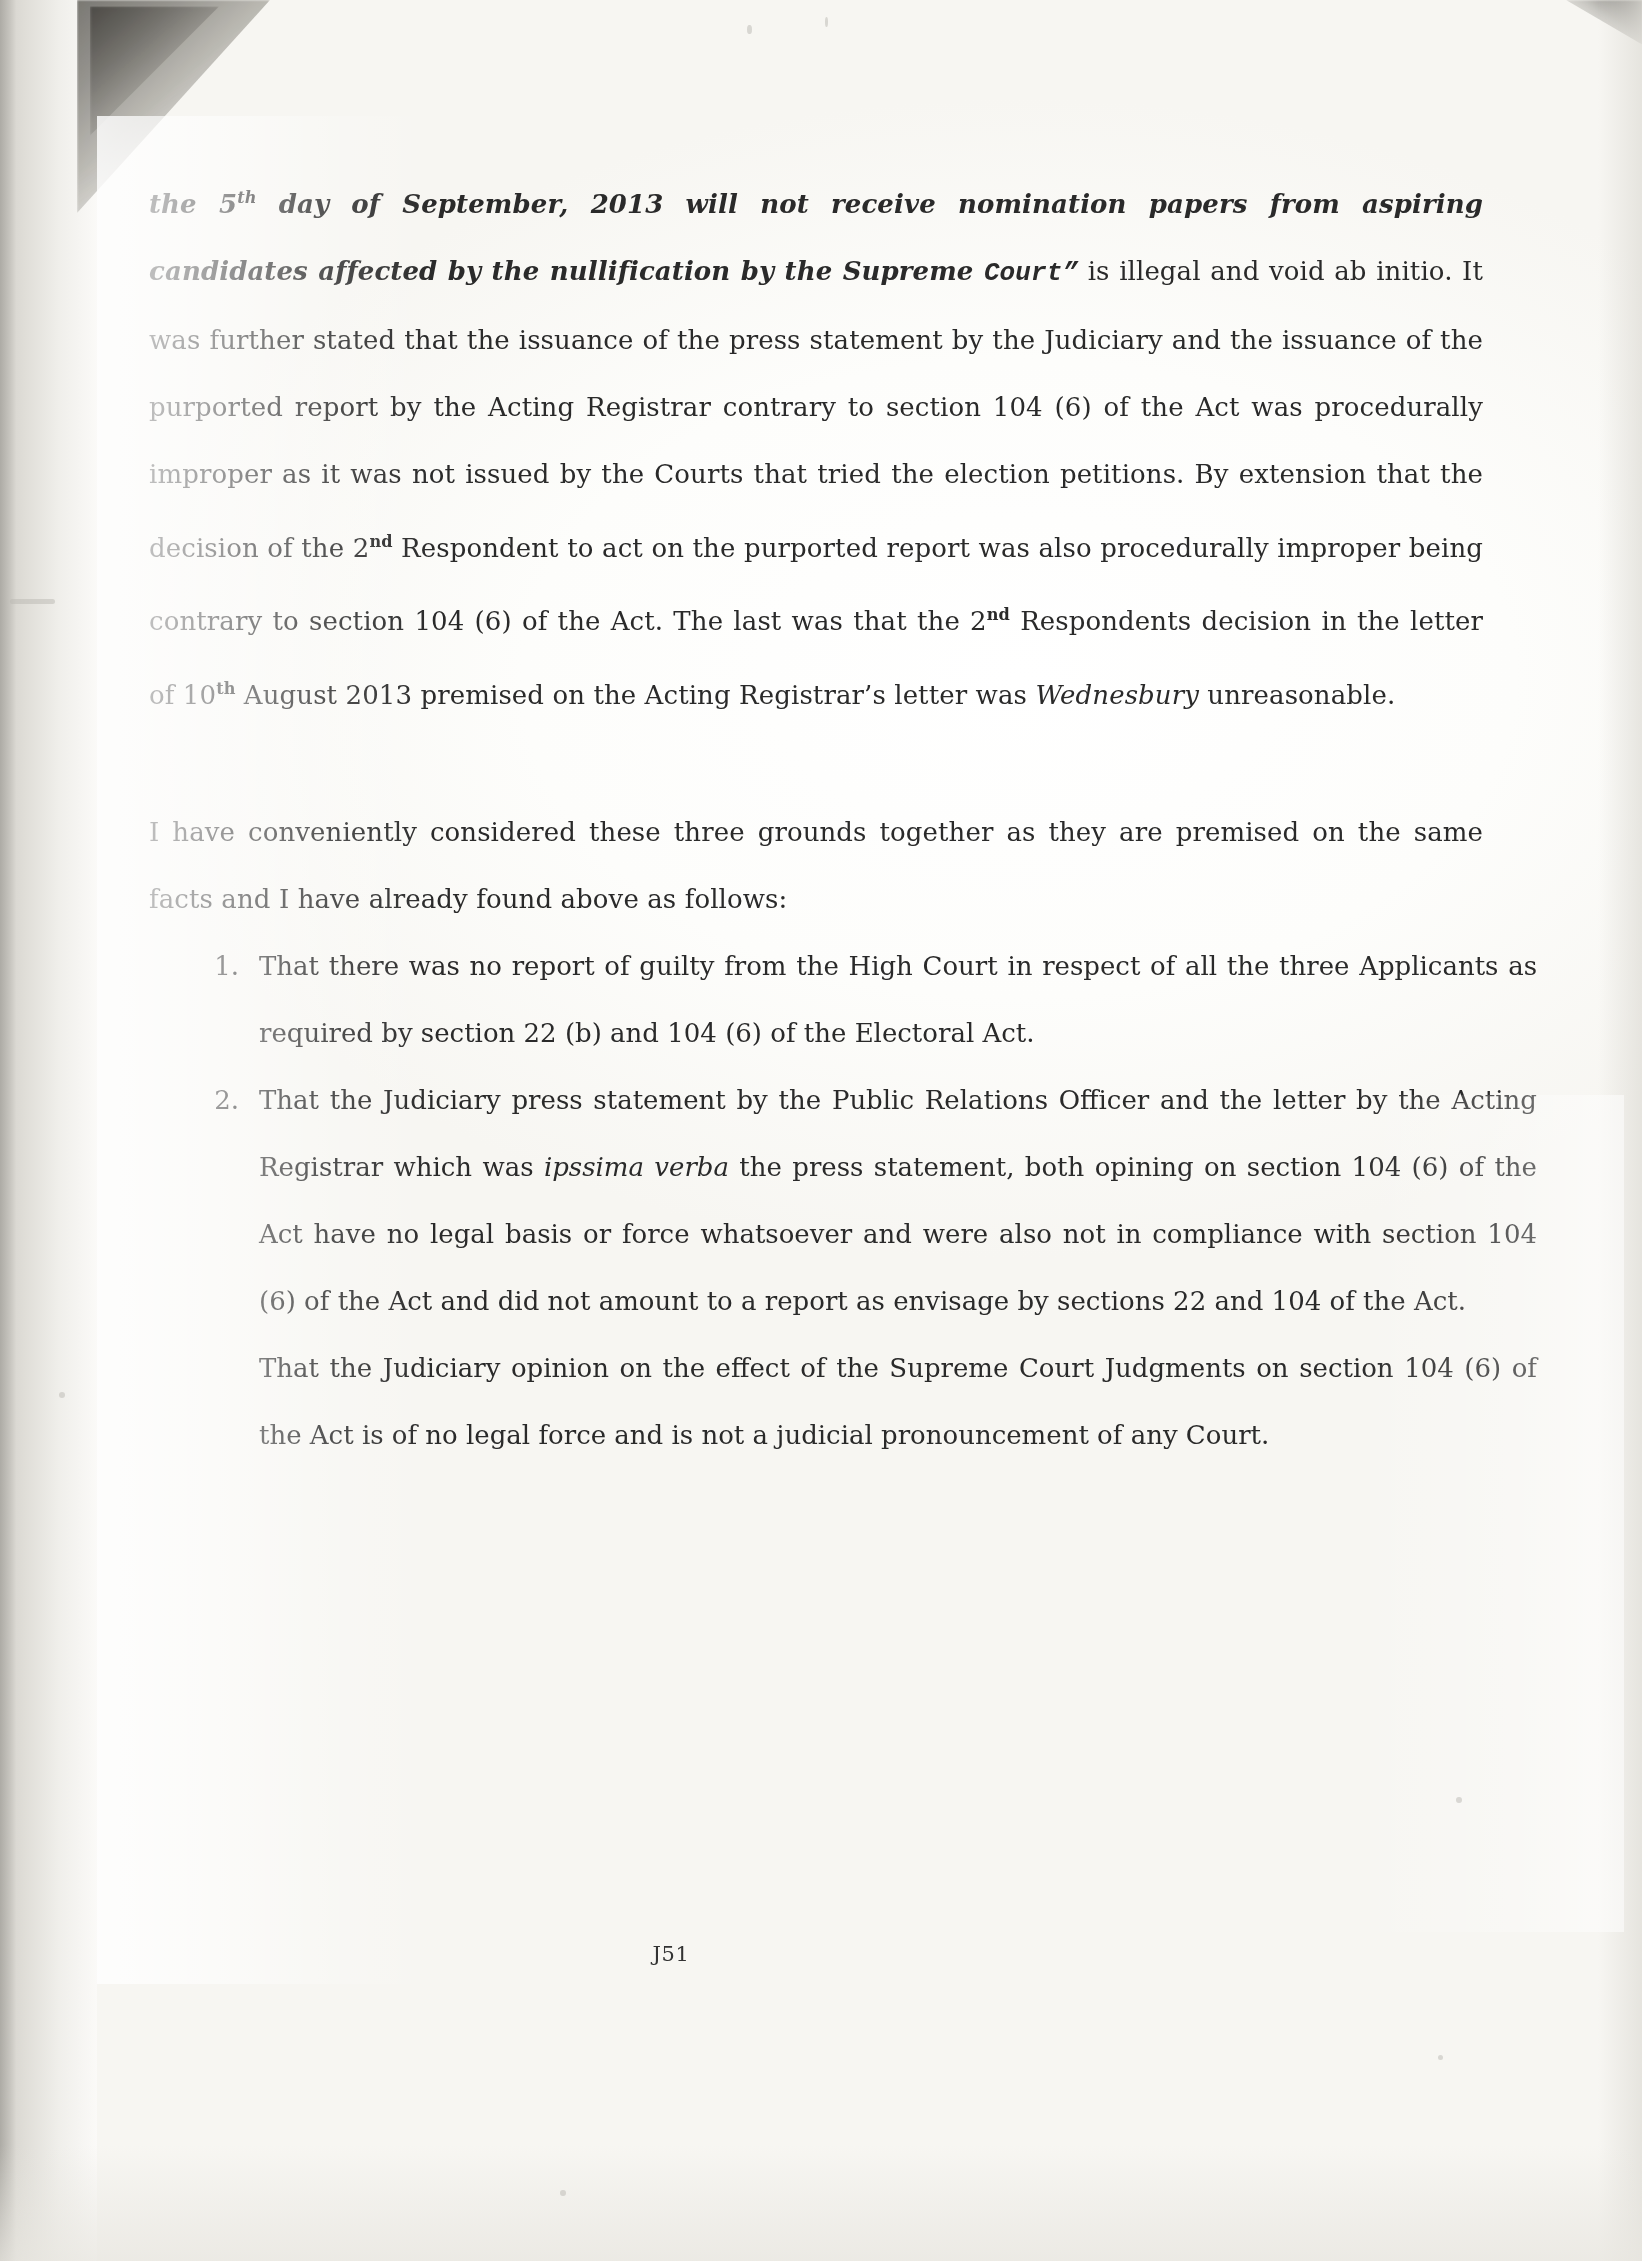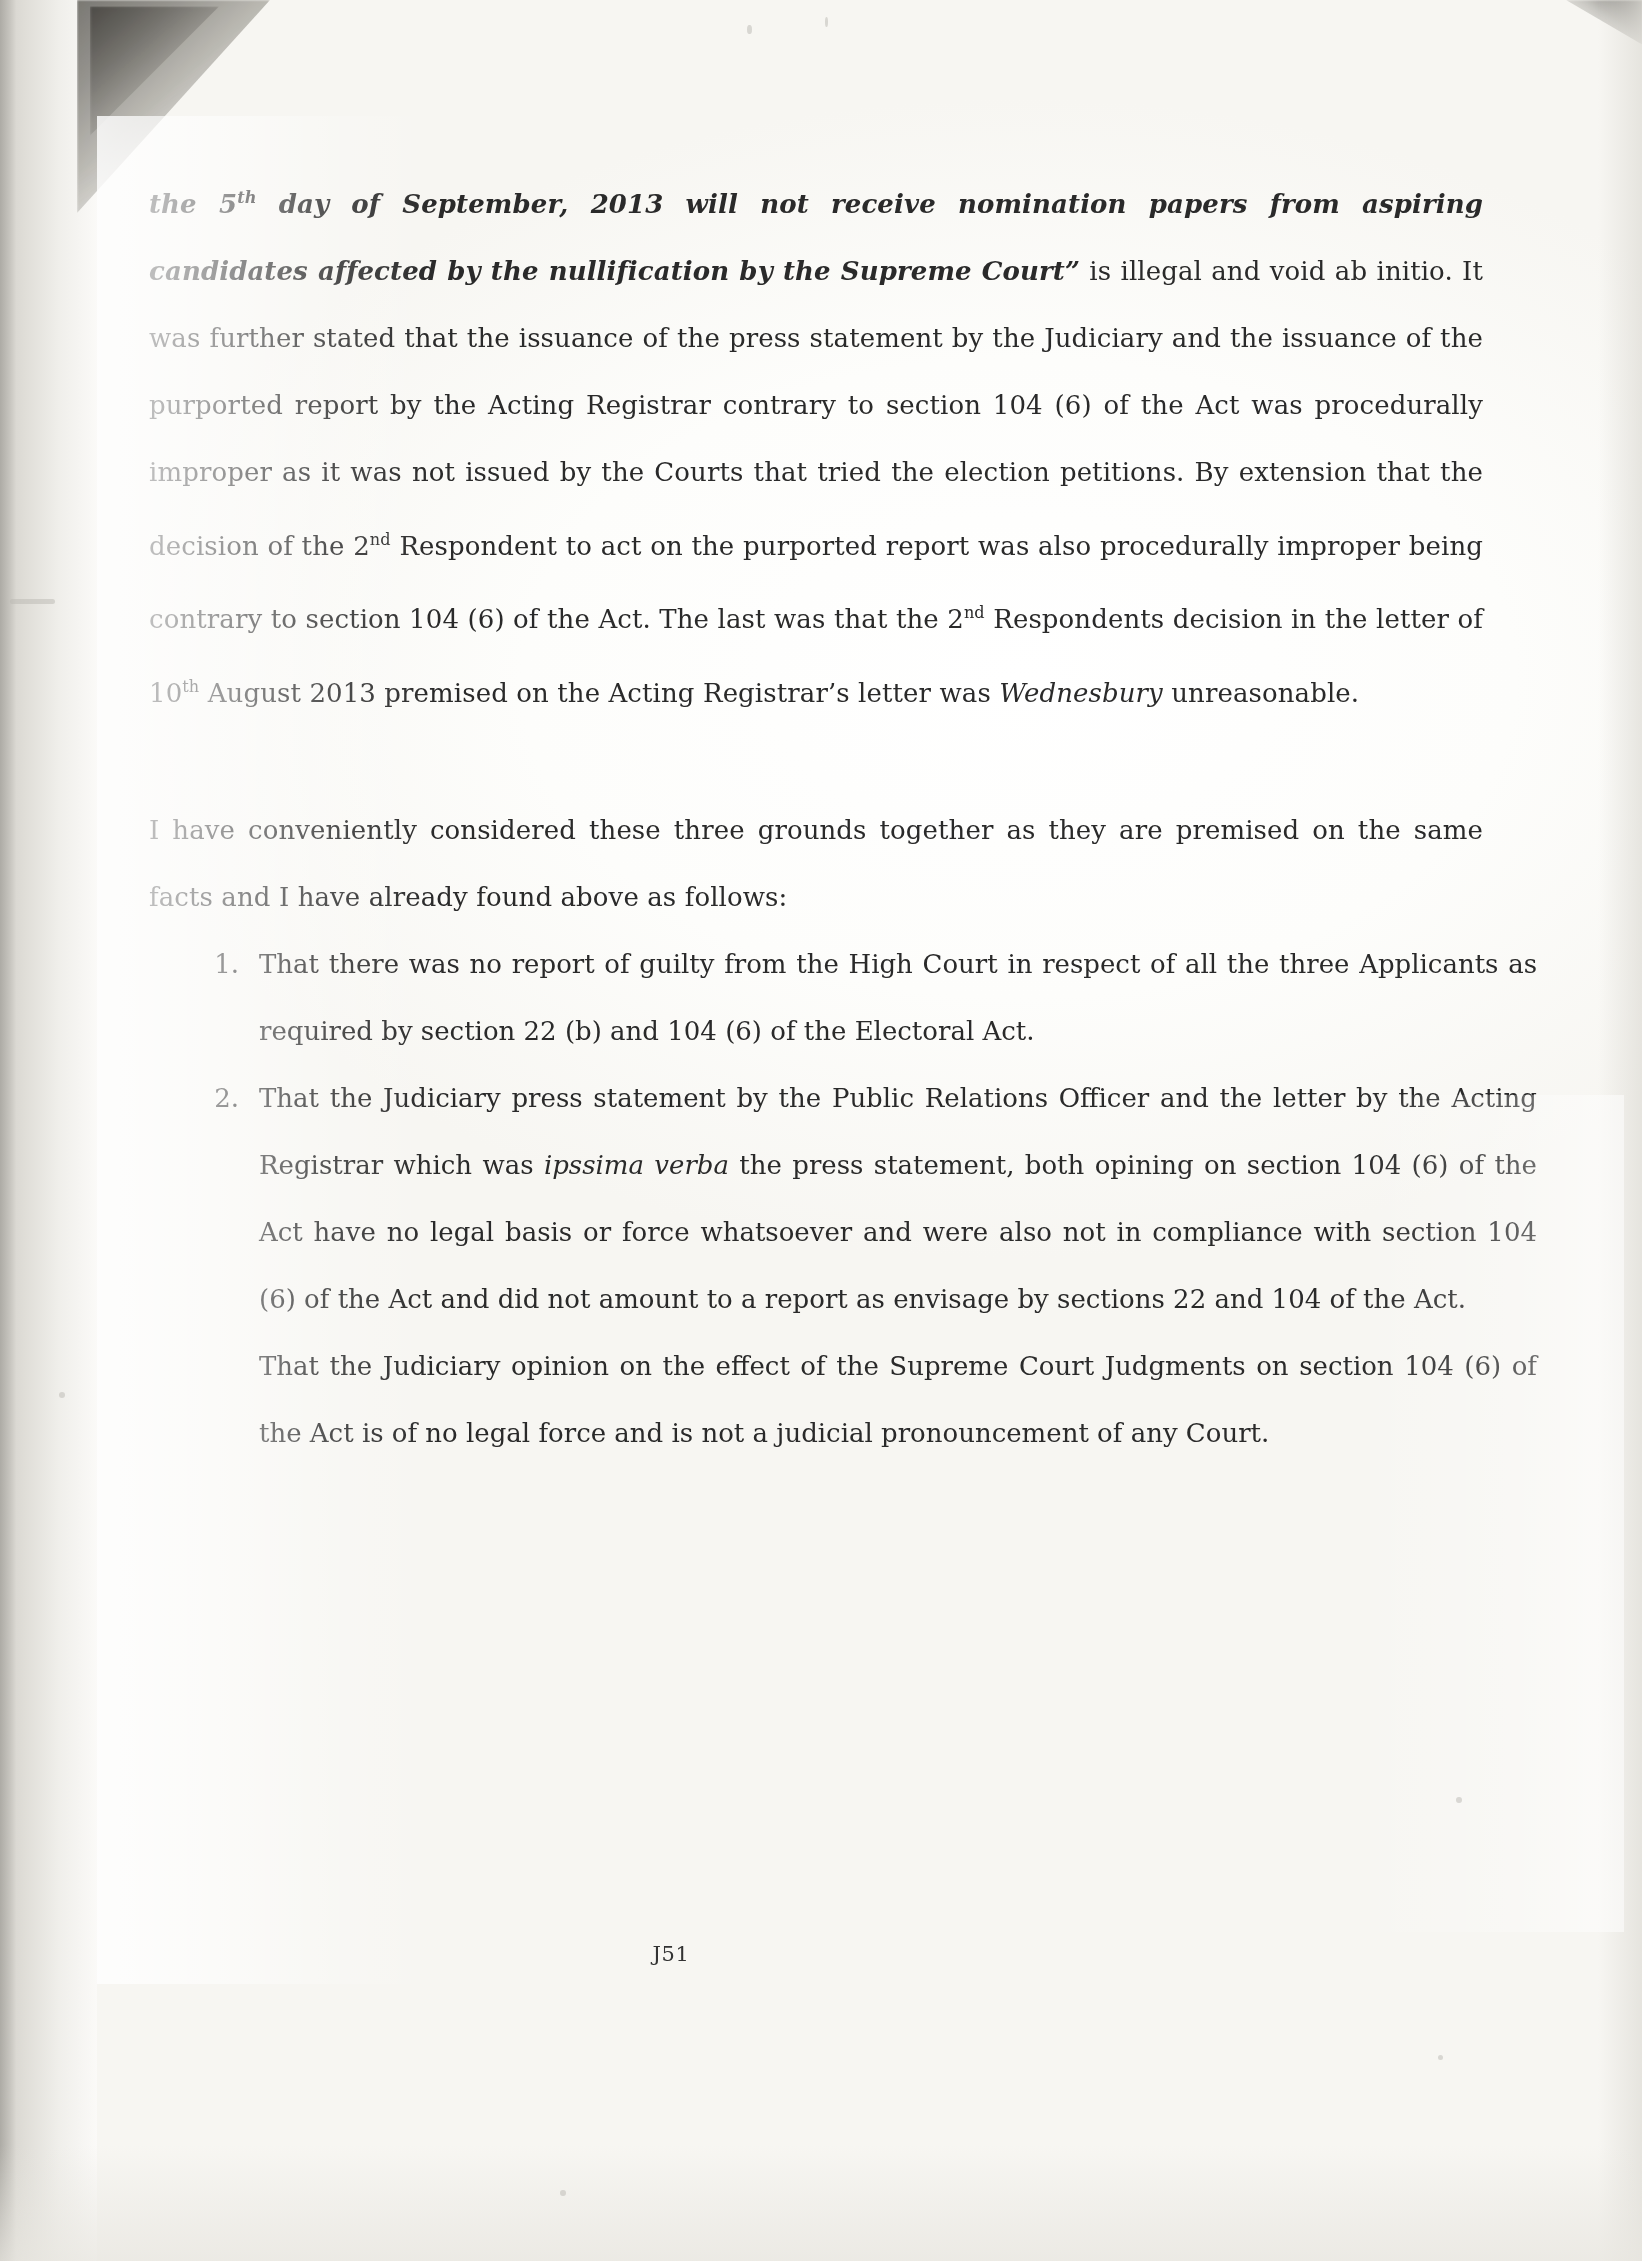"Court”" .quote-close { font-family: none -> Liberation Mono, monospace }
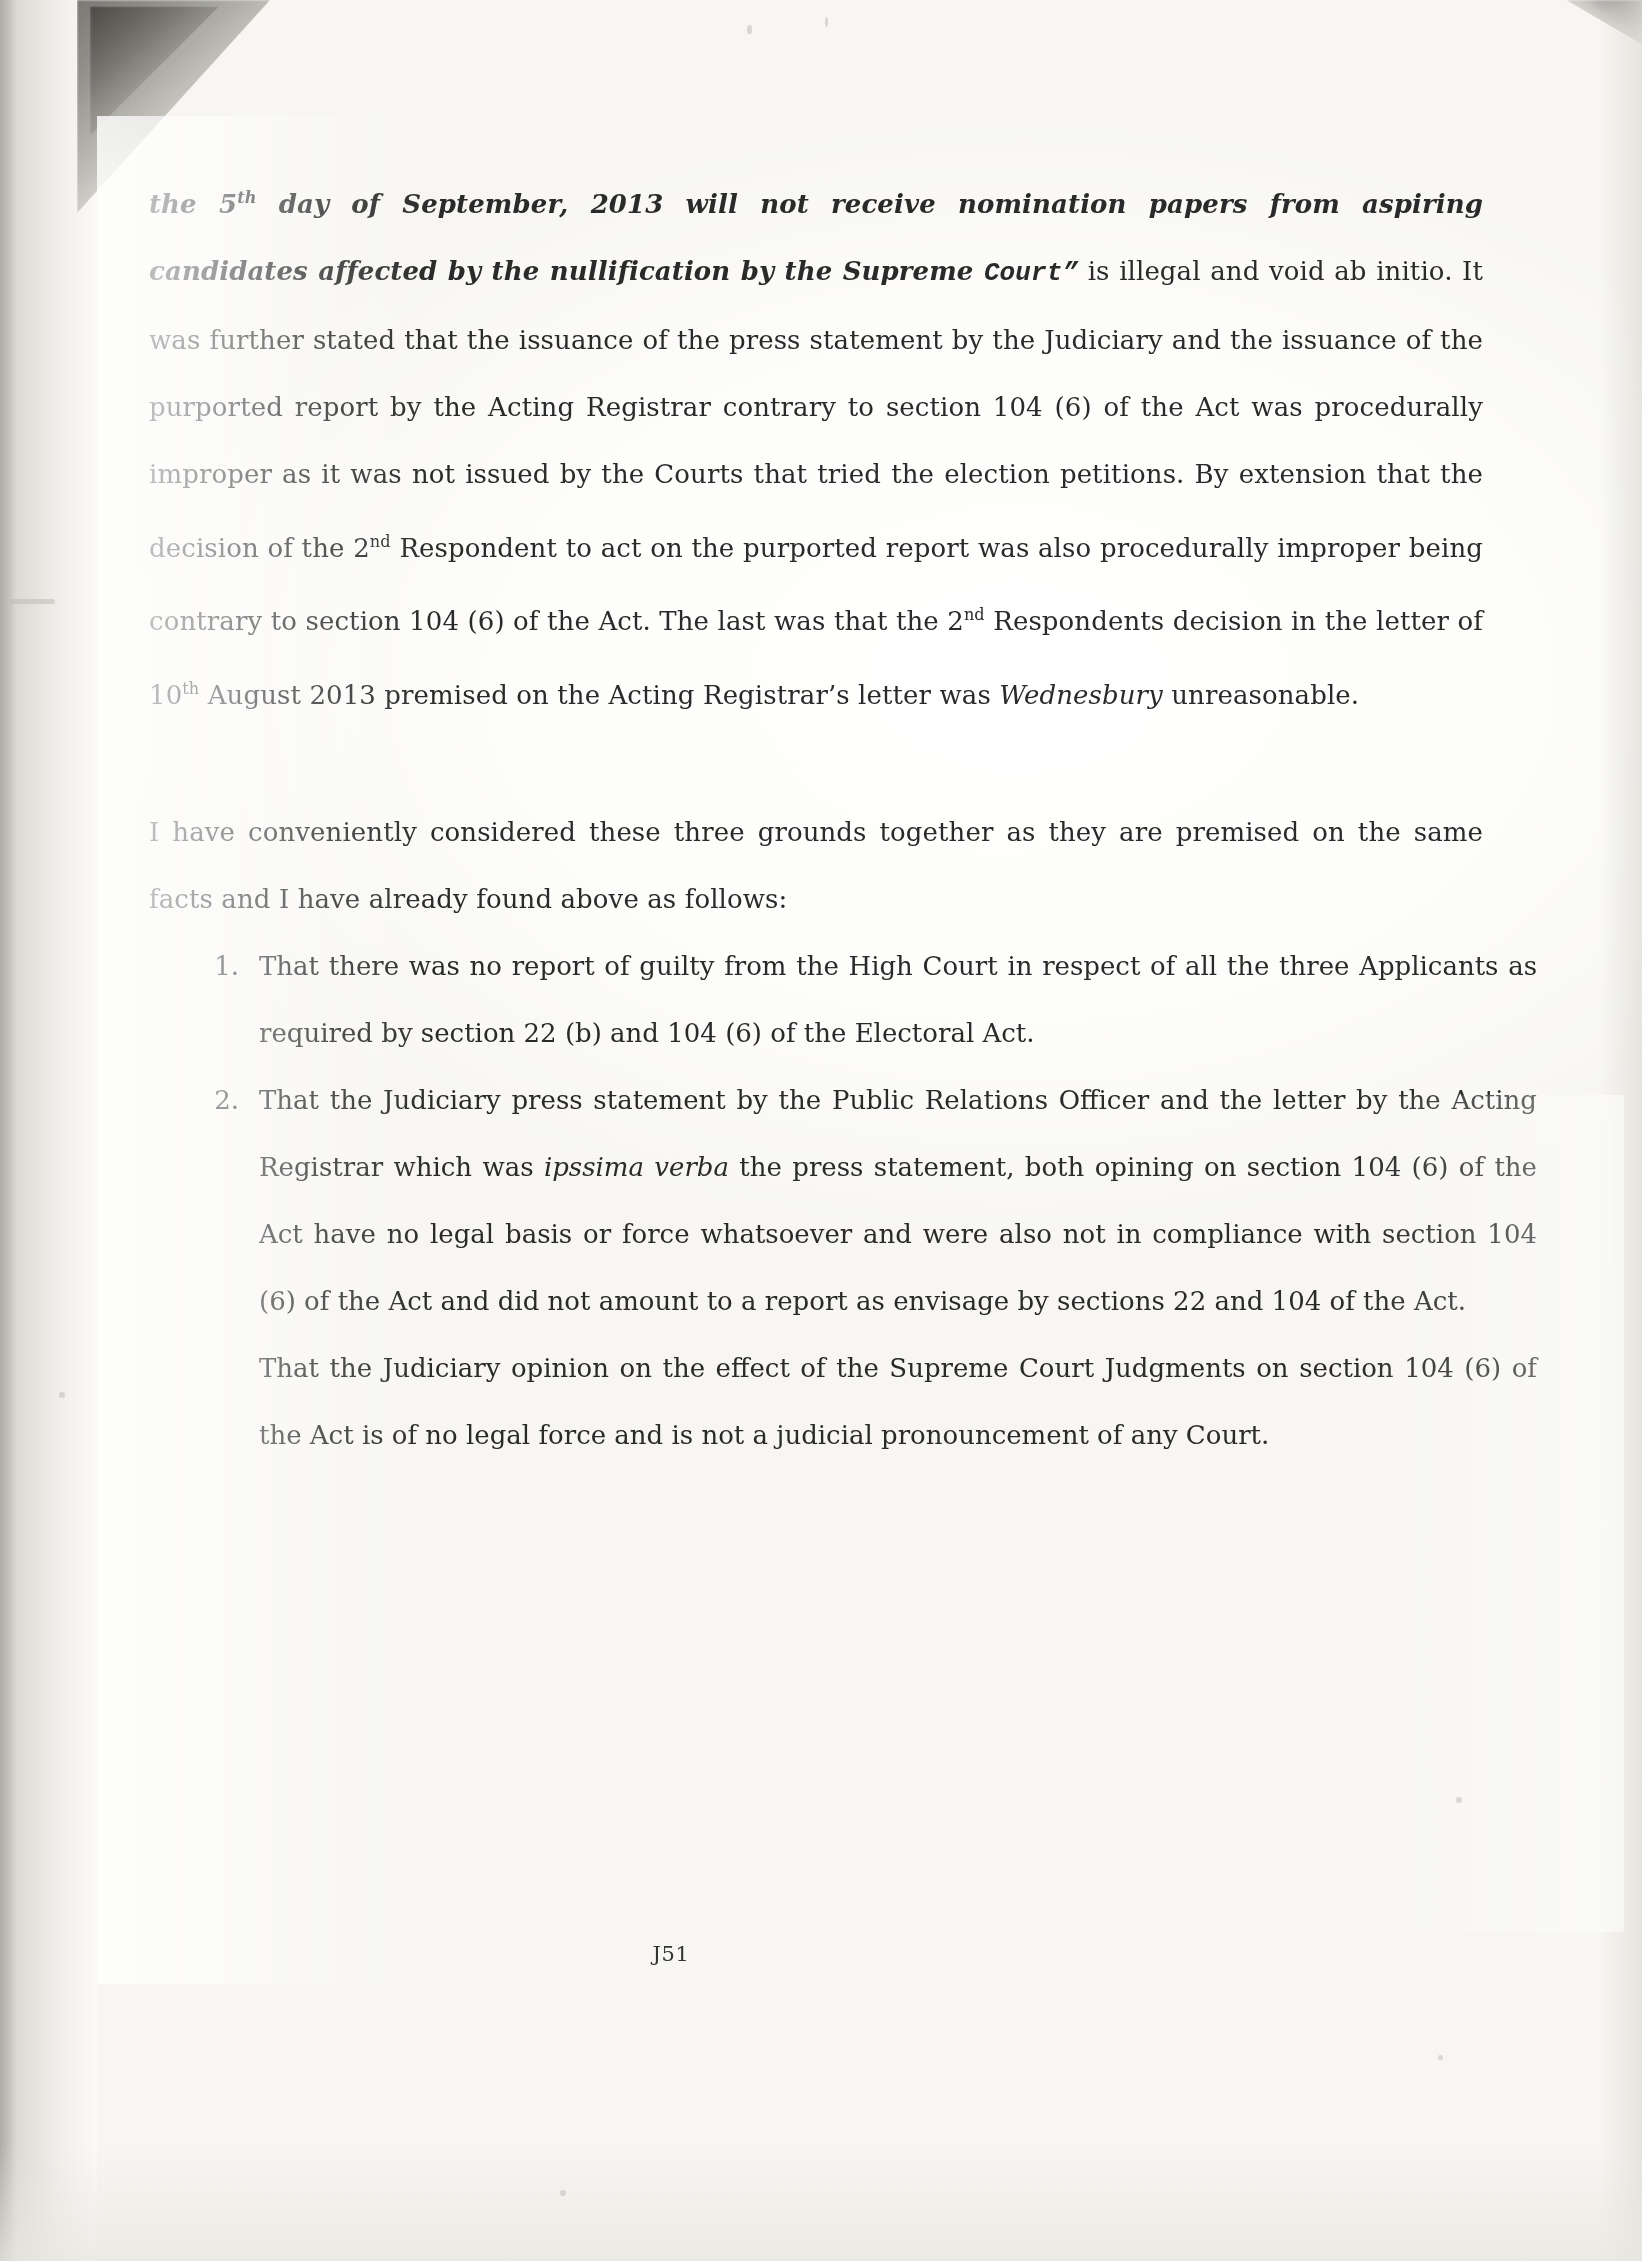"nd" sup { font-weight: none -> bold }
